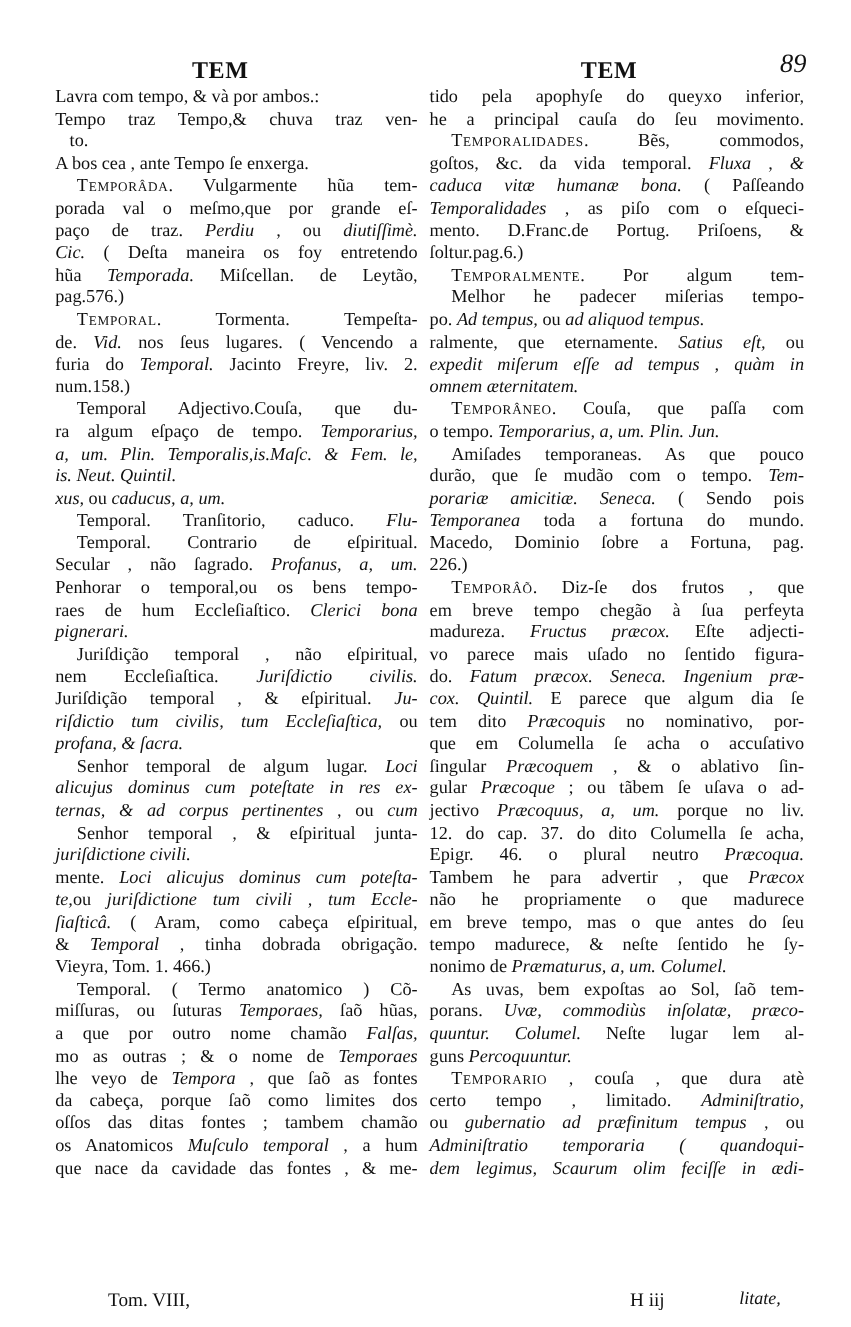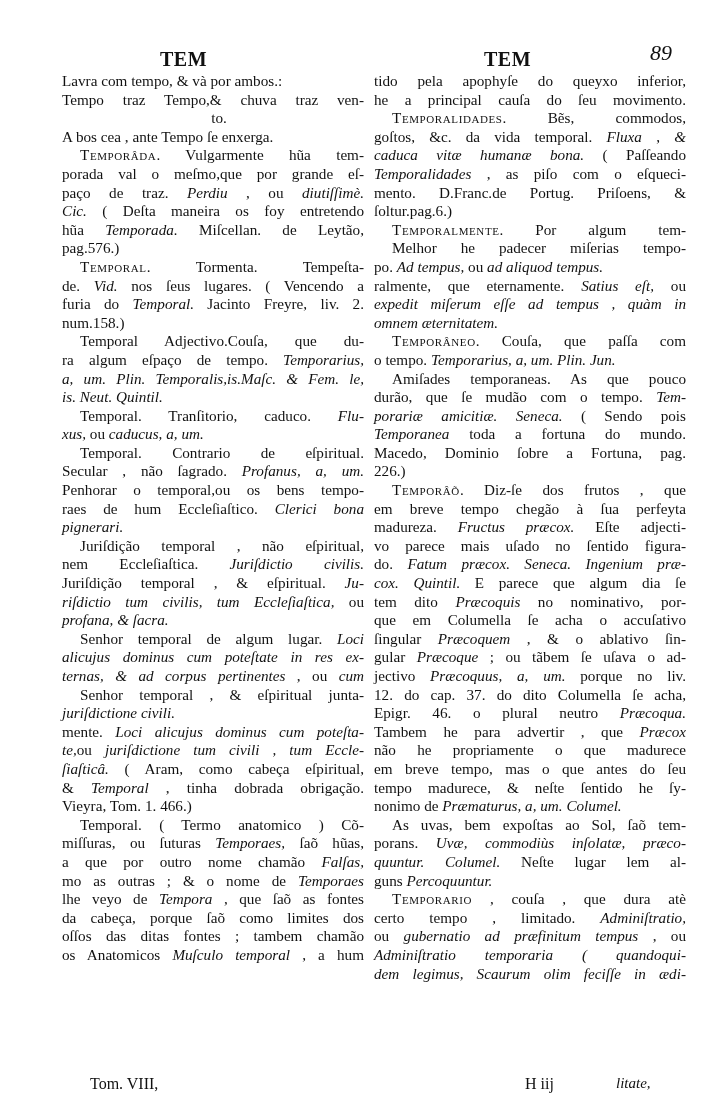"Lavra com tempo, & và" .col { margin-left: 16px -> none }
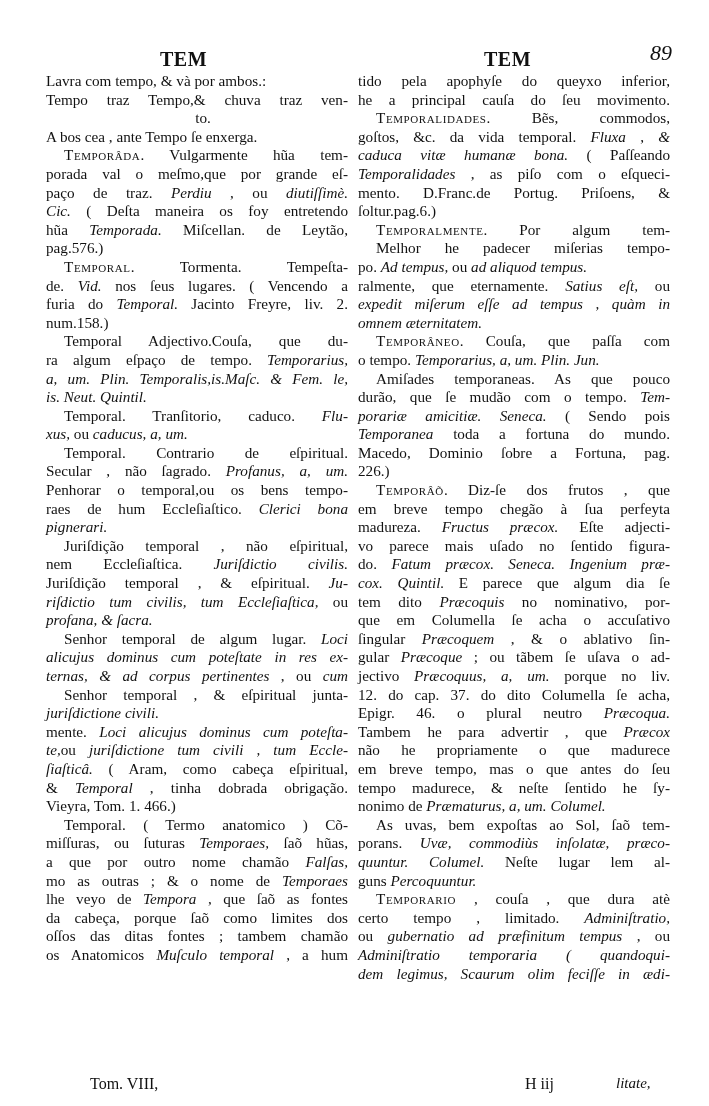"to." .line.hang { text-align: center -> none }
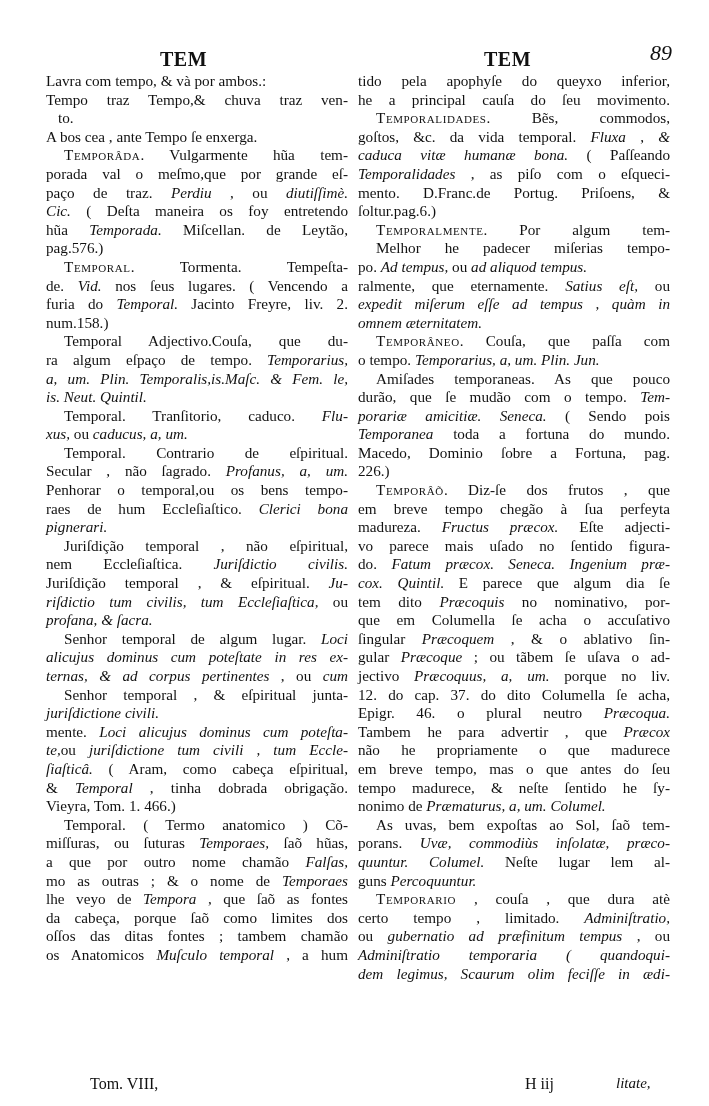"Temporal. Tranſitorio, caduco. Flu-" div.line { order: before "xus, ou caducus, a, um." -> after "xus, ou caducus, a, um." }
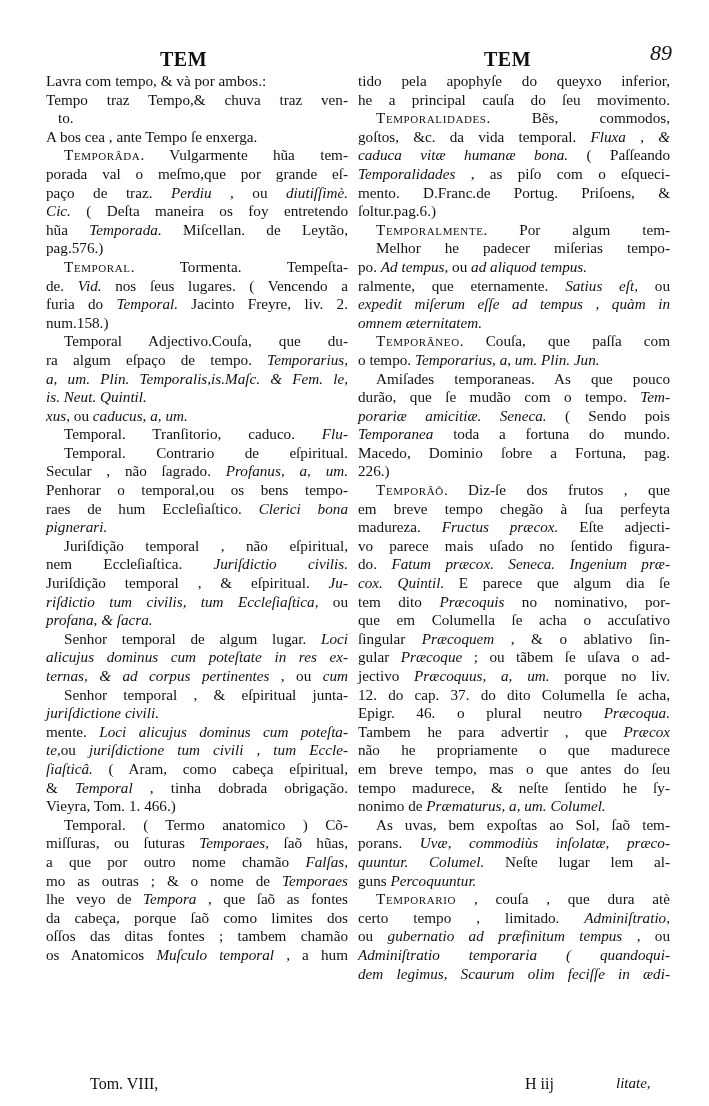"que nace da cavidade das" div.line { html: none -> <div><span>que nace da cavidade das fontes , &amp; me-</span></div> }
